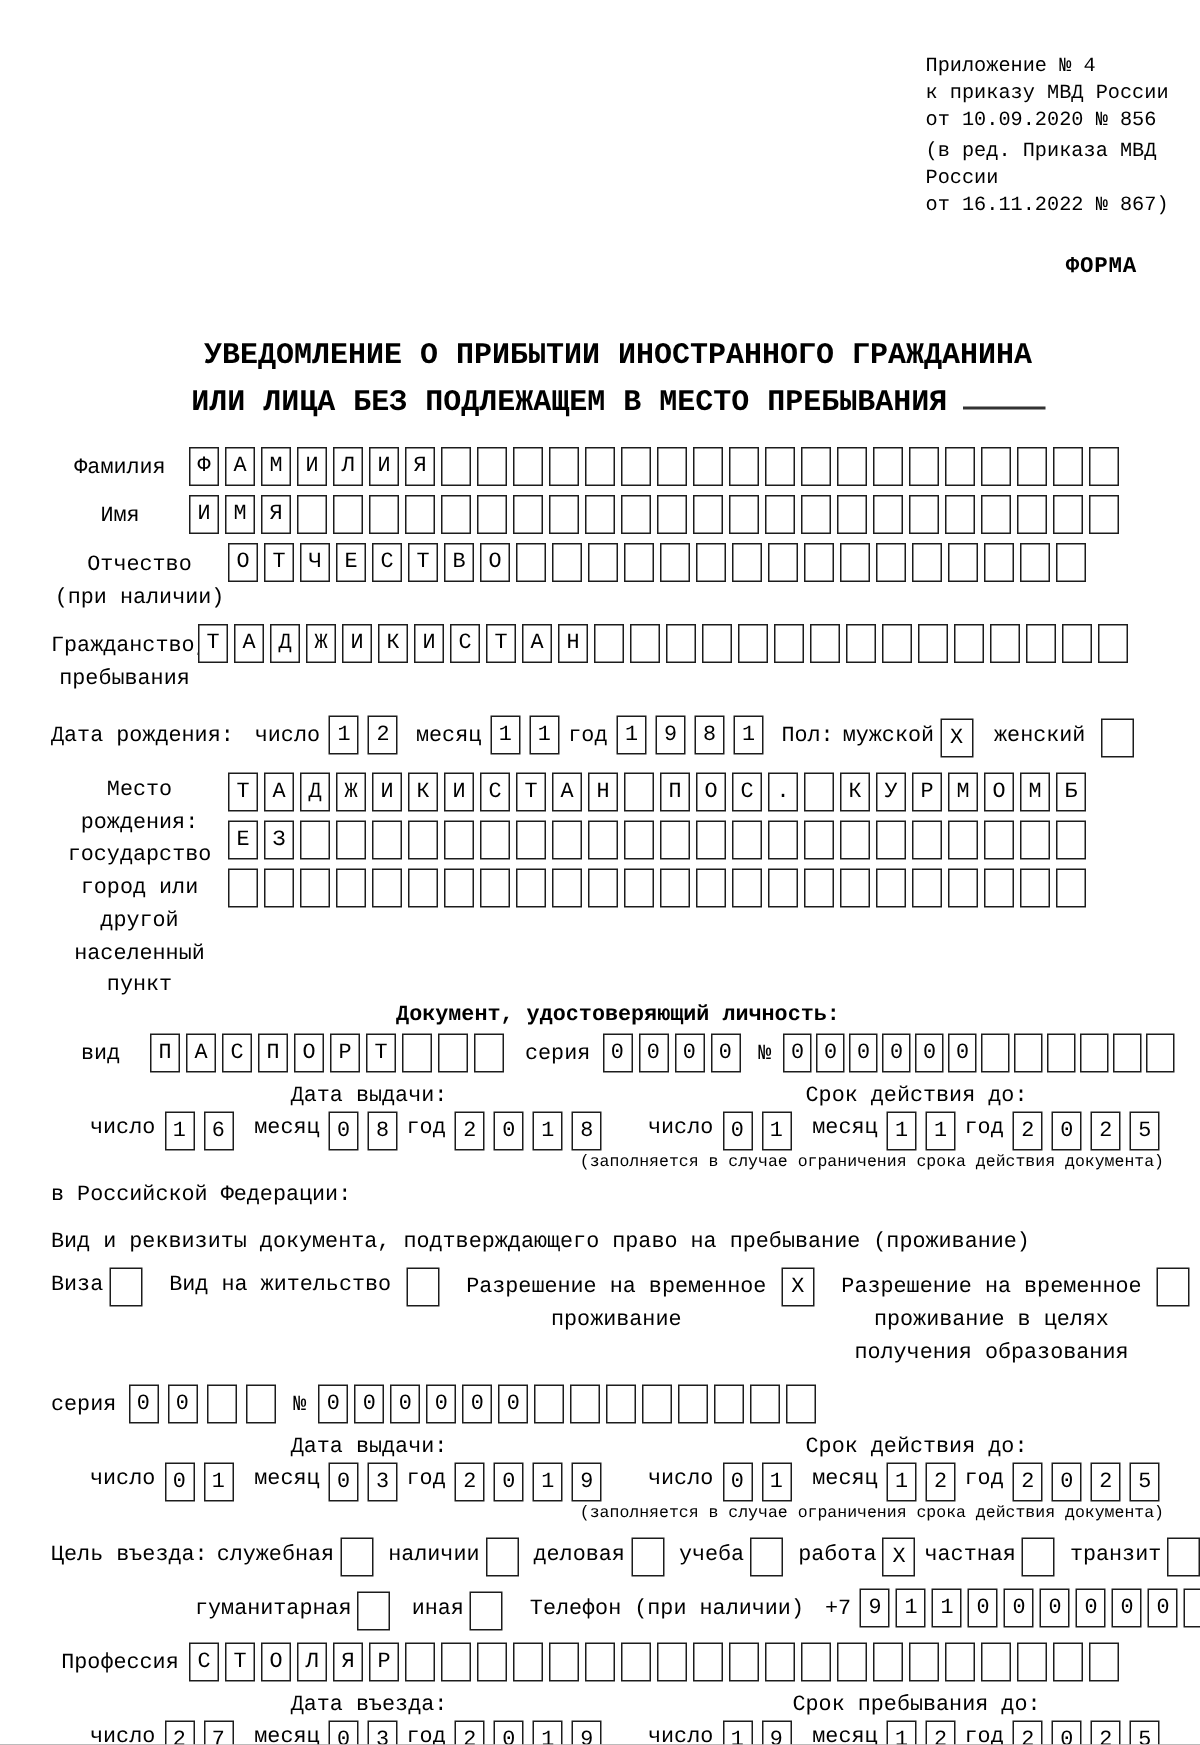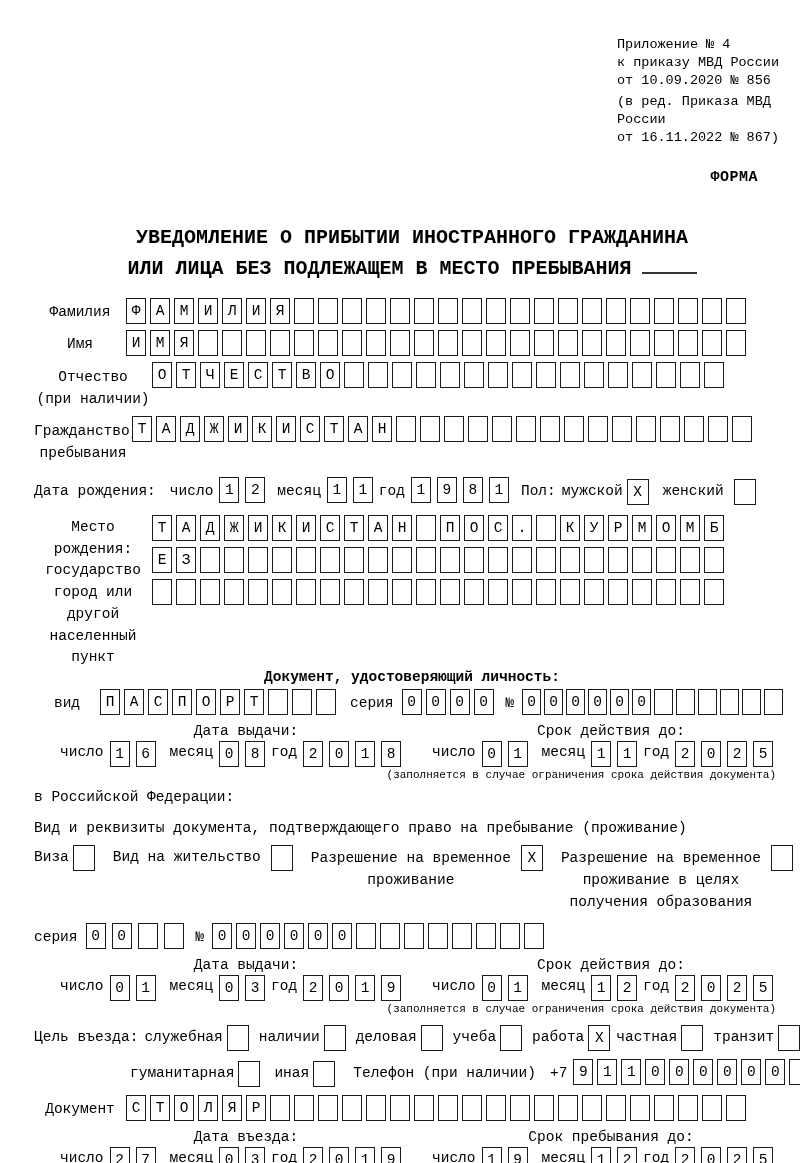"Документ" span.lbl { text: Документ -> Профессия }
